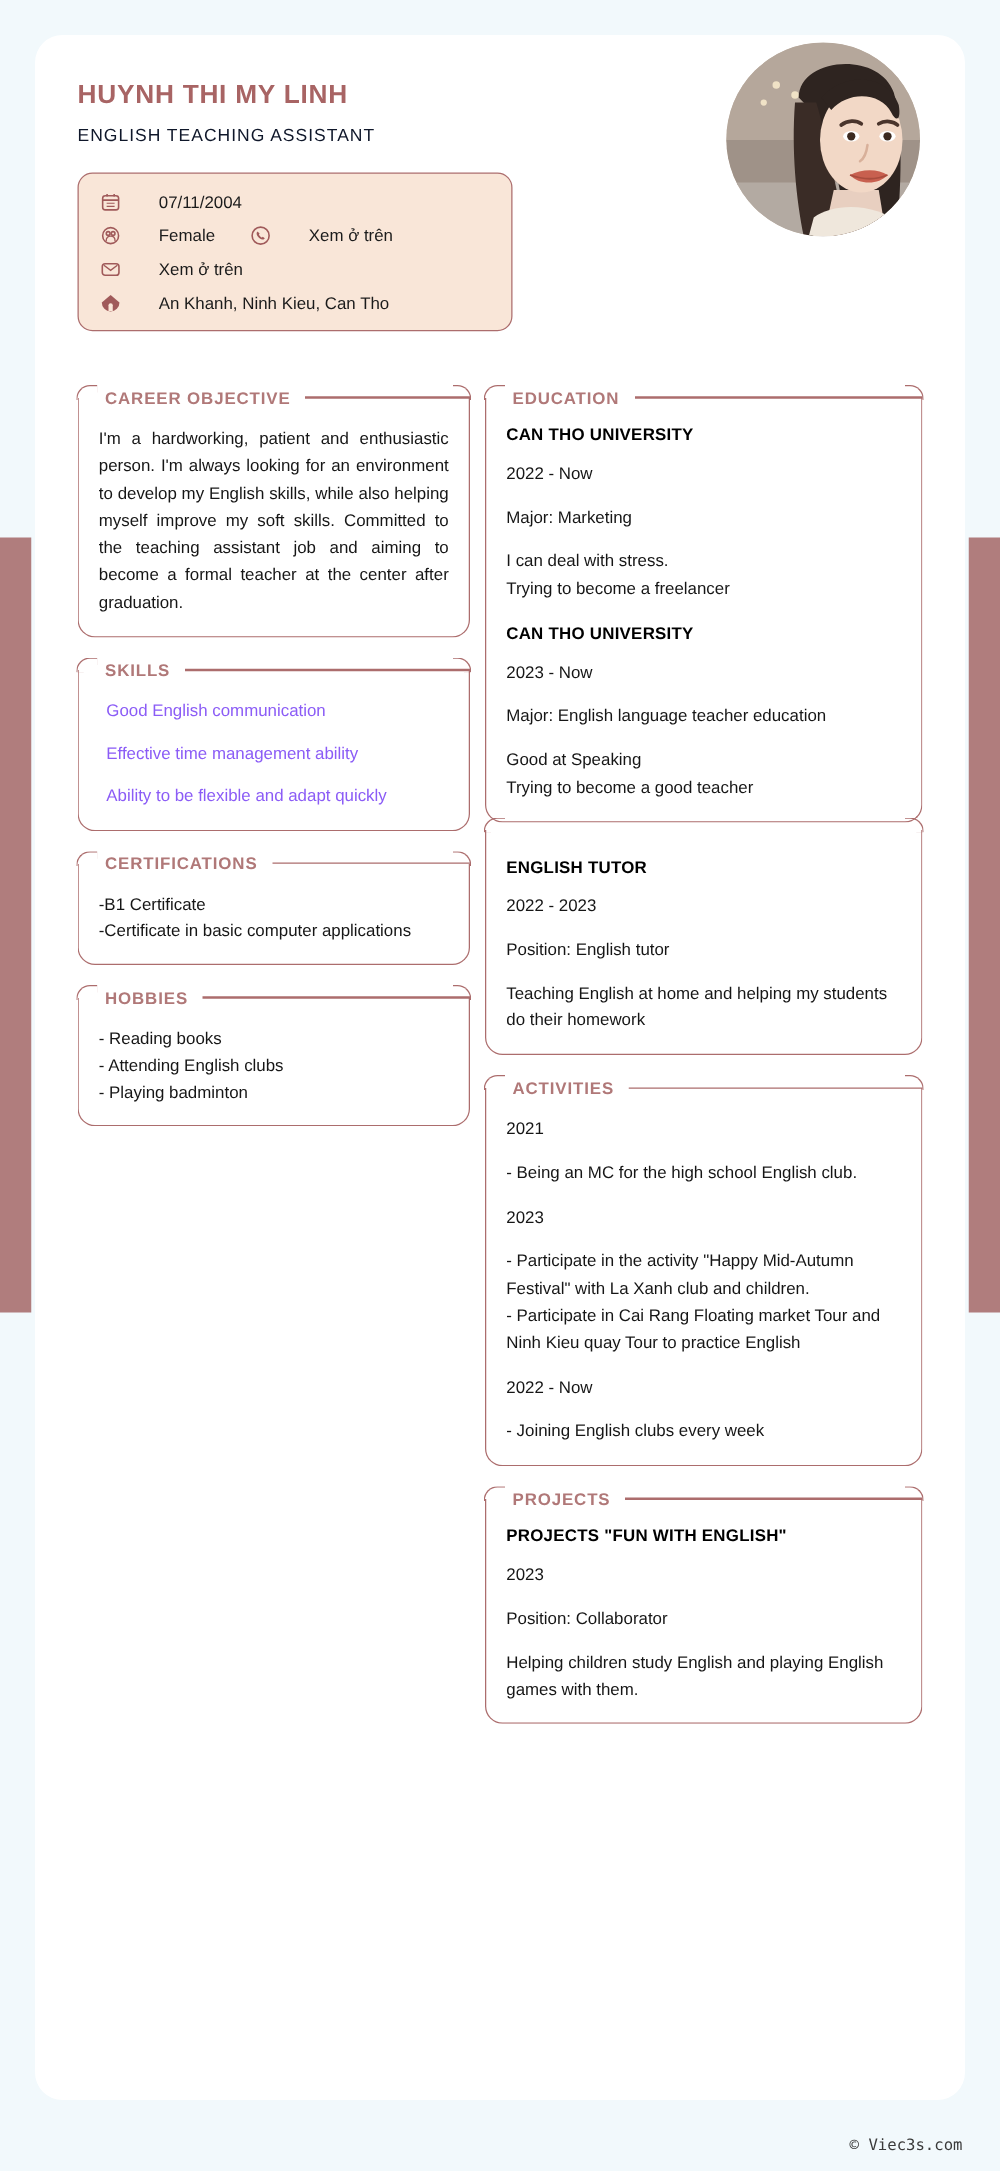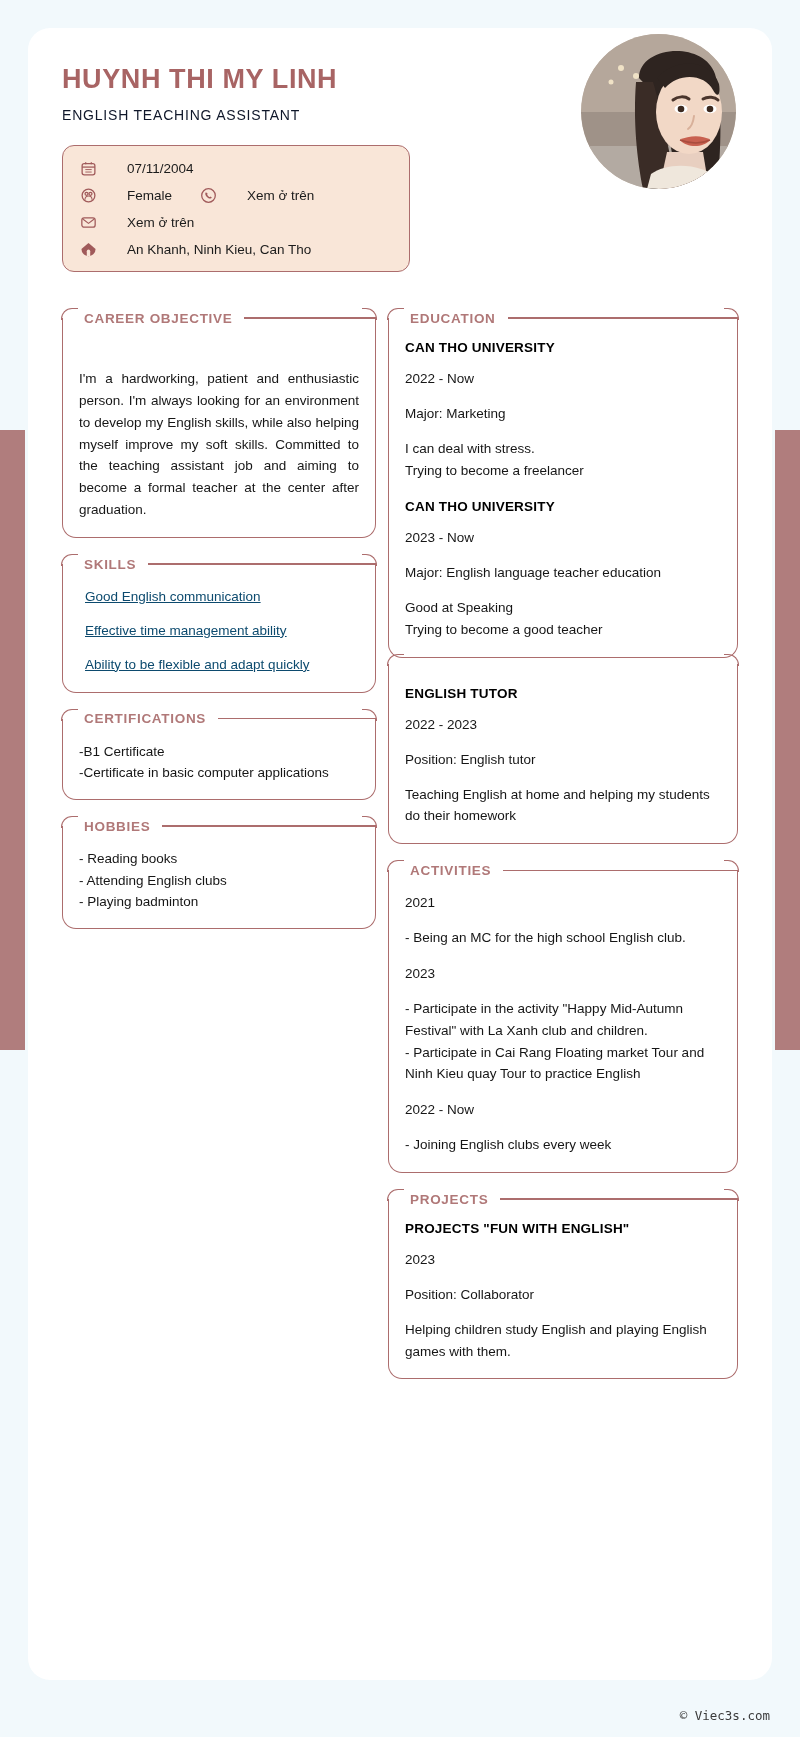"HUYNH THI MY LINH" .name { font-size: 27px -> 21px }
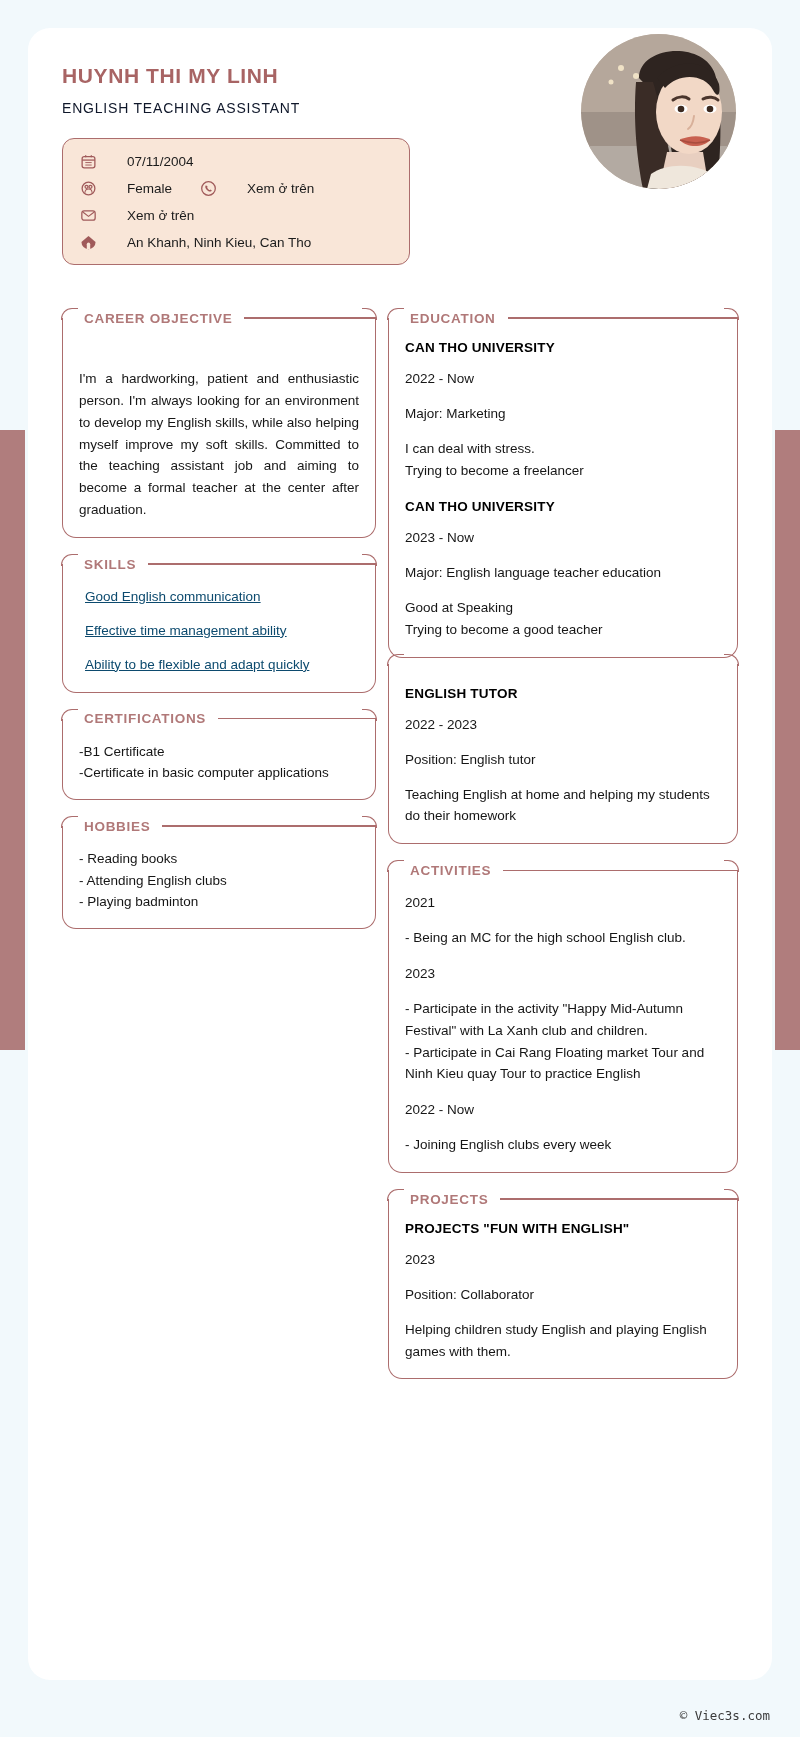"I'm a hardworking, patient and" .p.just { margin-top: 28px -> none }
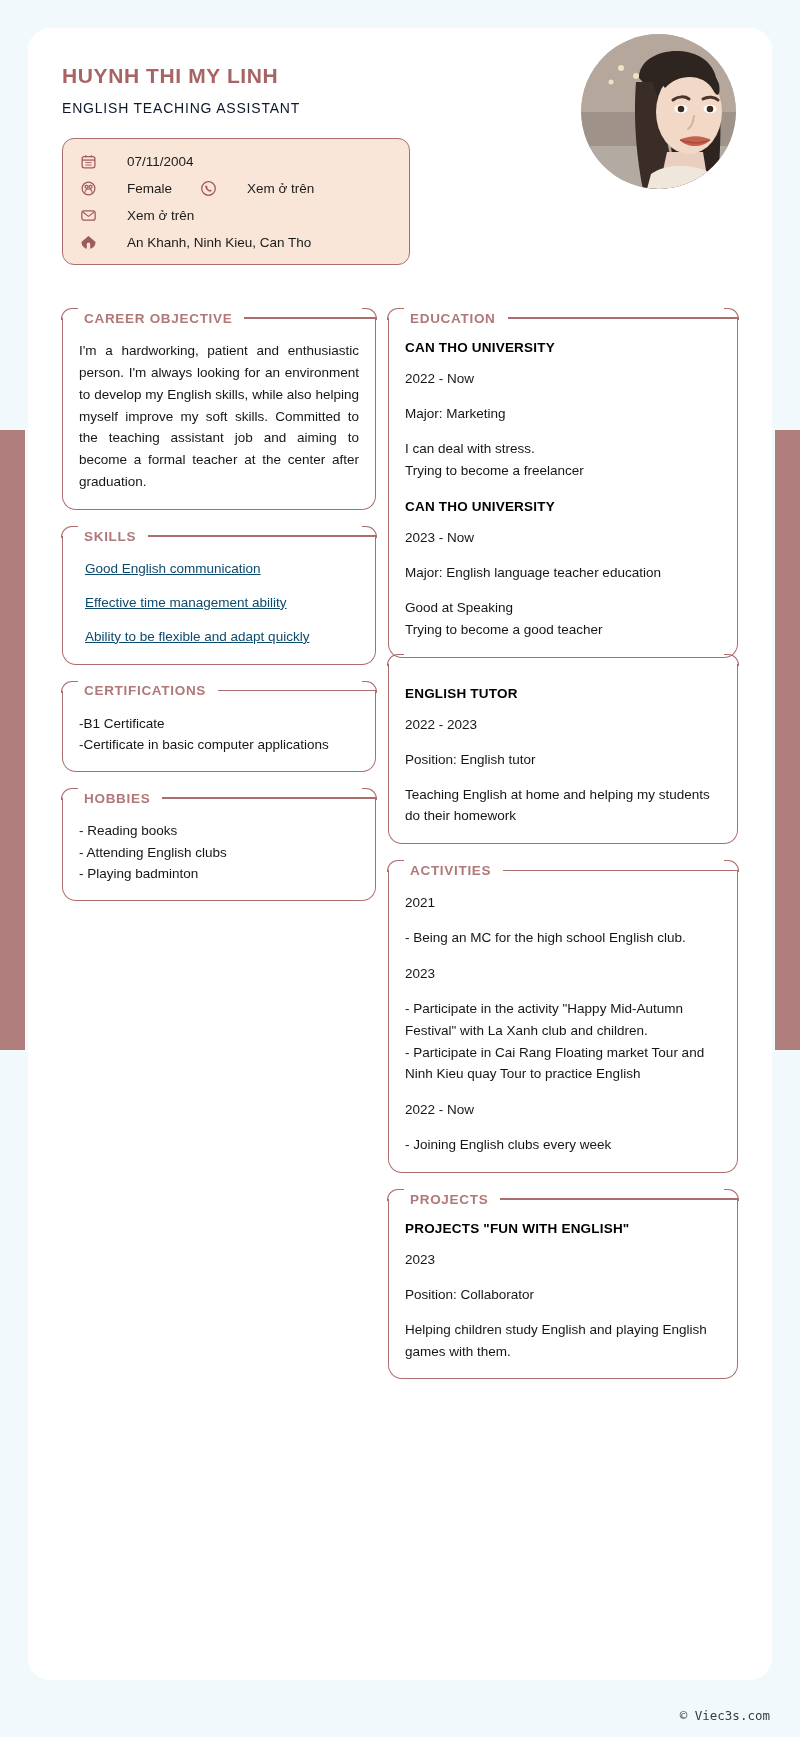"Good English communication" .skill-line { color: #0c4a6e -> #8b5cf6; text-decoration: underline -> none }
